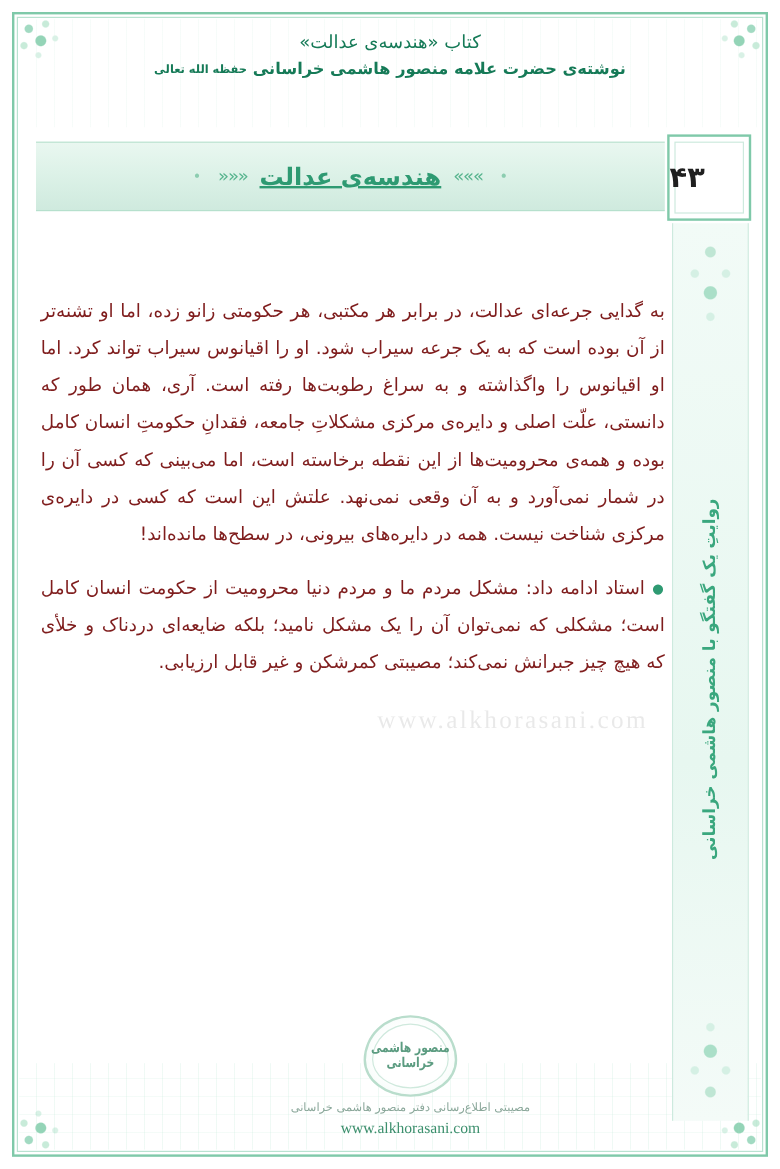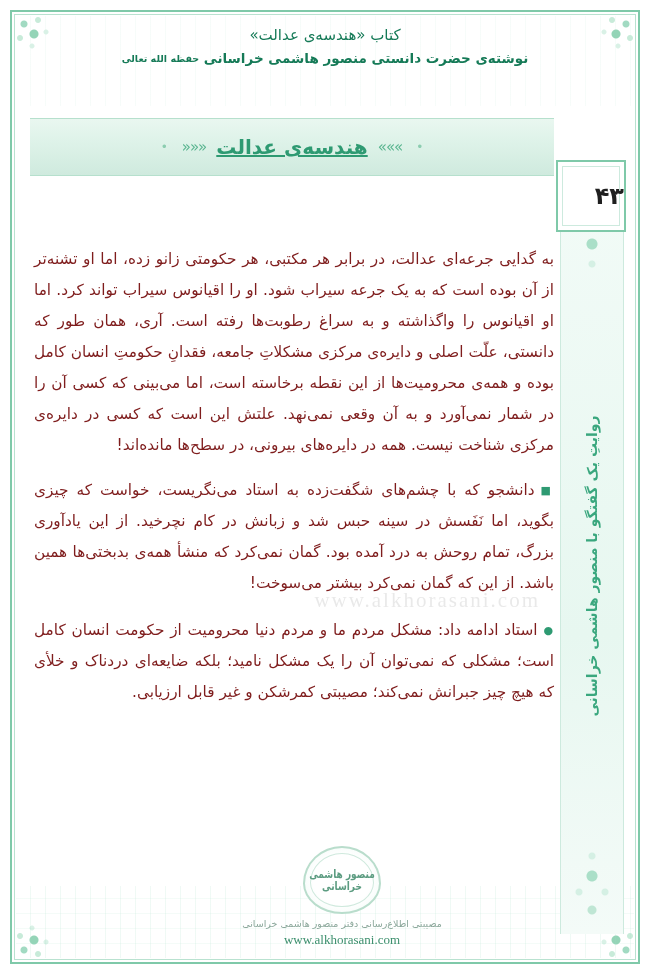"نوشته‌ی حضرت دانستی منصور هاشمی" span { text: دانستی -> علامه }
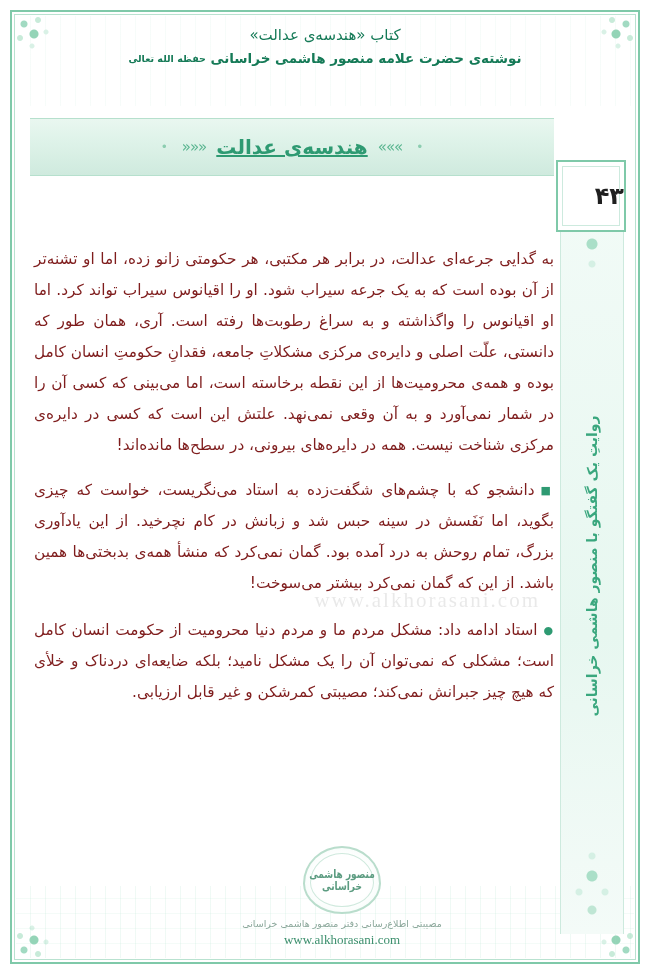"۴۳" .pagenum-box { justify-content: flex-start -> flex-end; margin-top: 48px -> none }
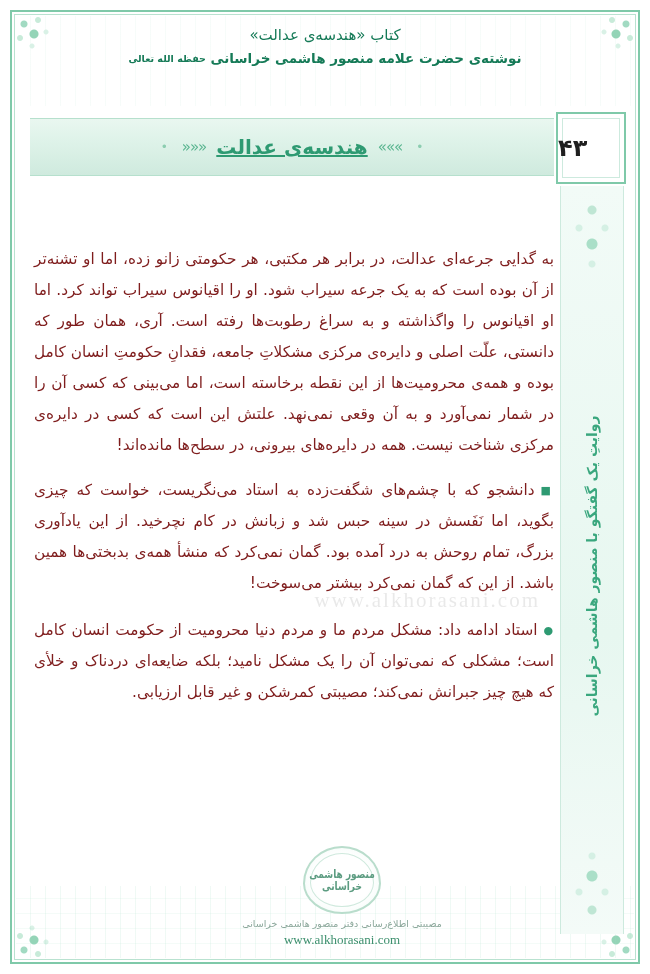"دانشجو که با چشم‌های شگفت‌زده" p.bullet-sq { html: <p>دانشجو که با چشم‌های شگفت‌زده به استاد می‌نگریست، خواست که چیزی بگوید، اما نَفَسش در سینه حبس شد و زبانش در کام نچرخید. از این یادآوری بزرگ، تمام روحش به درد آمده بود. گمان نمی‌کرد که منشأ همه‌ی بدبختی‌ها همین باشد. از این که گمان نمی‌کرد بیشتر می‌سوخت!</p> -> none }
